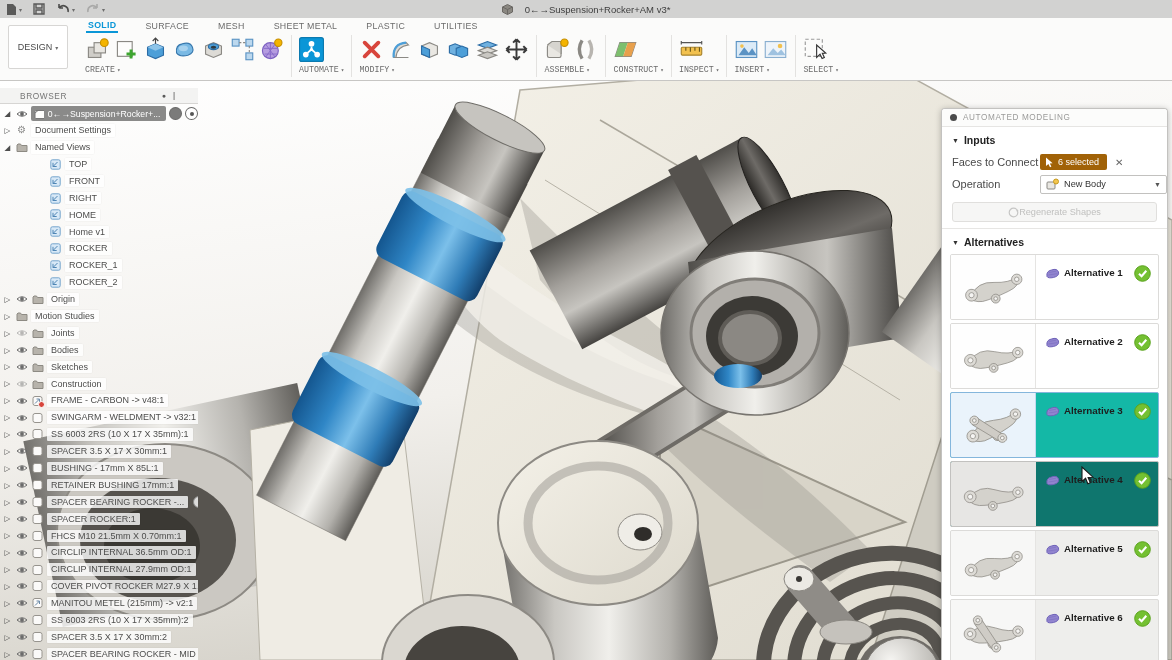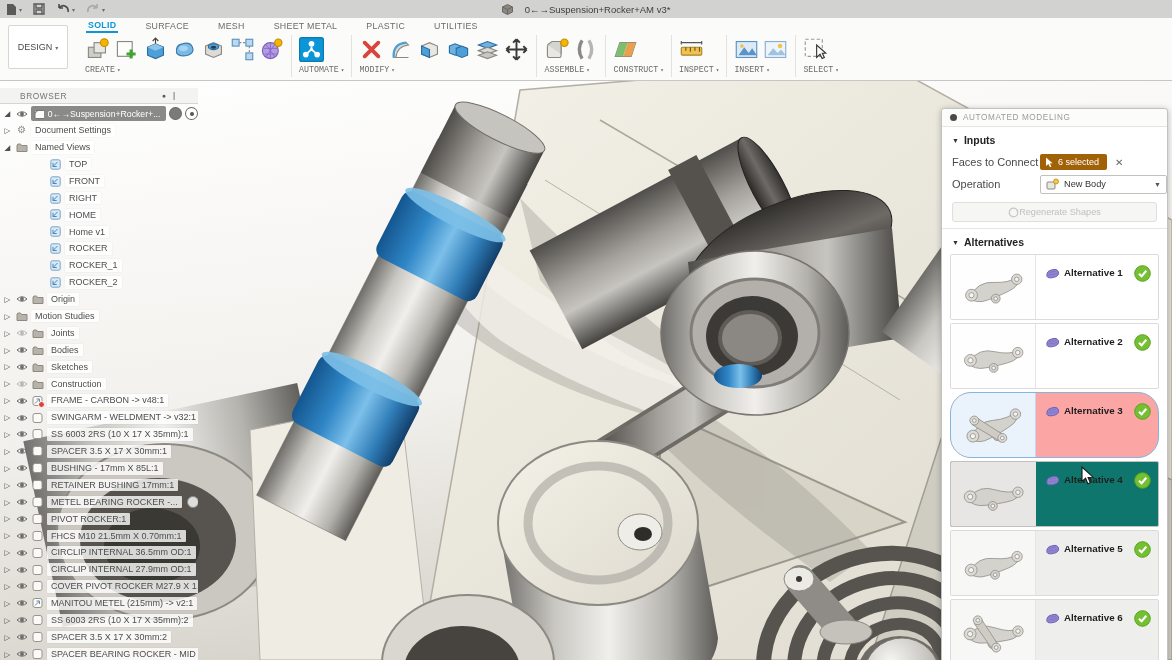"Alternative 3" .alt-card.st-selected { background: #fca5a5 -> #14b8a6; border-radius: 21px -> none }
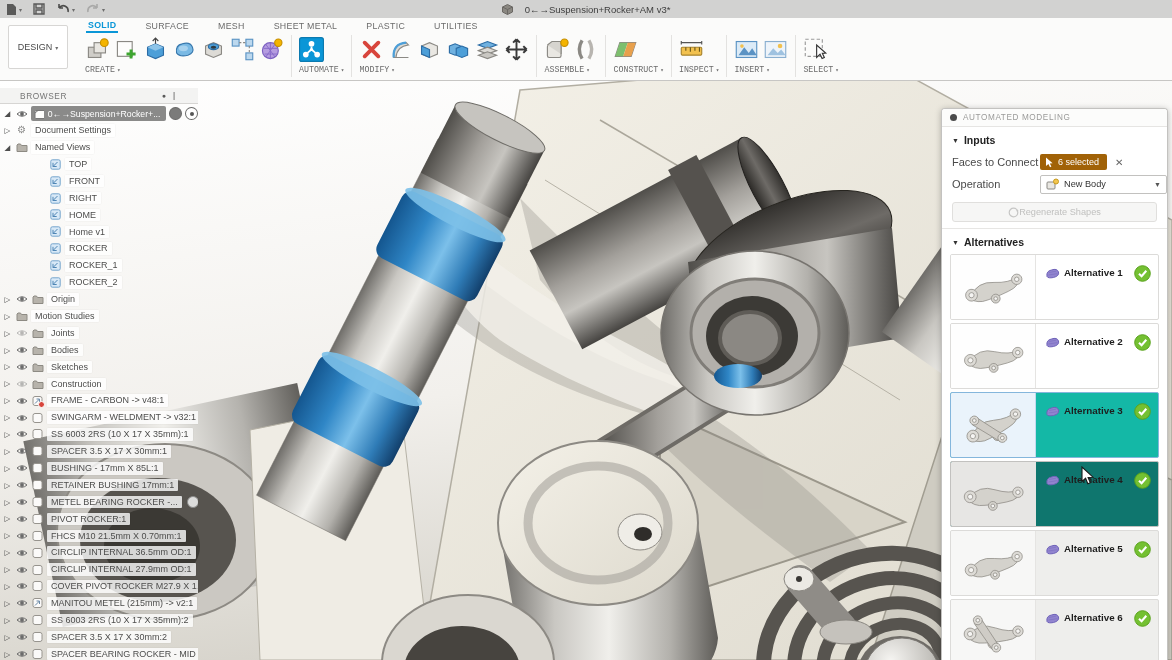"METEL BEARING ROCKER -..." span.b-label { text: METEL -> SPACER }
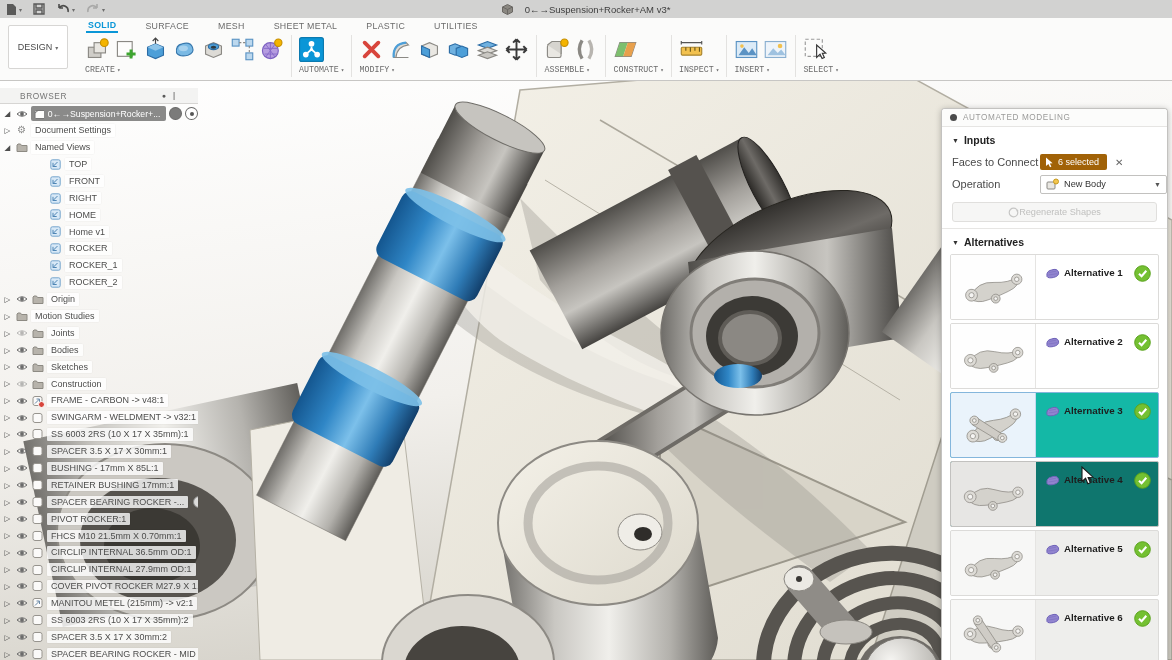"PIVOT ROCKER:1" span.b-label { text: PIVOT -> SPACER }
